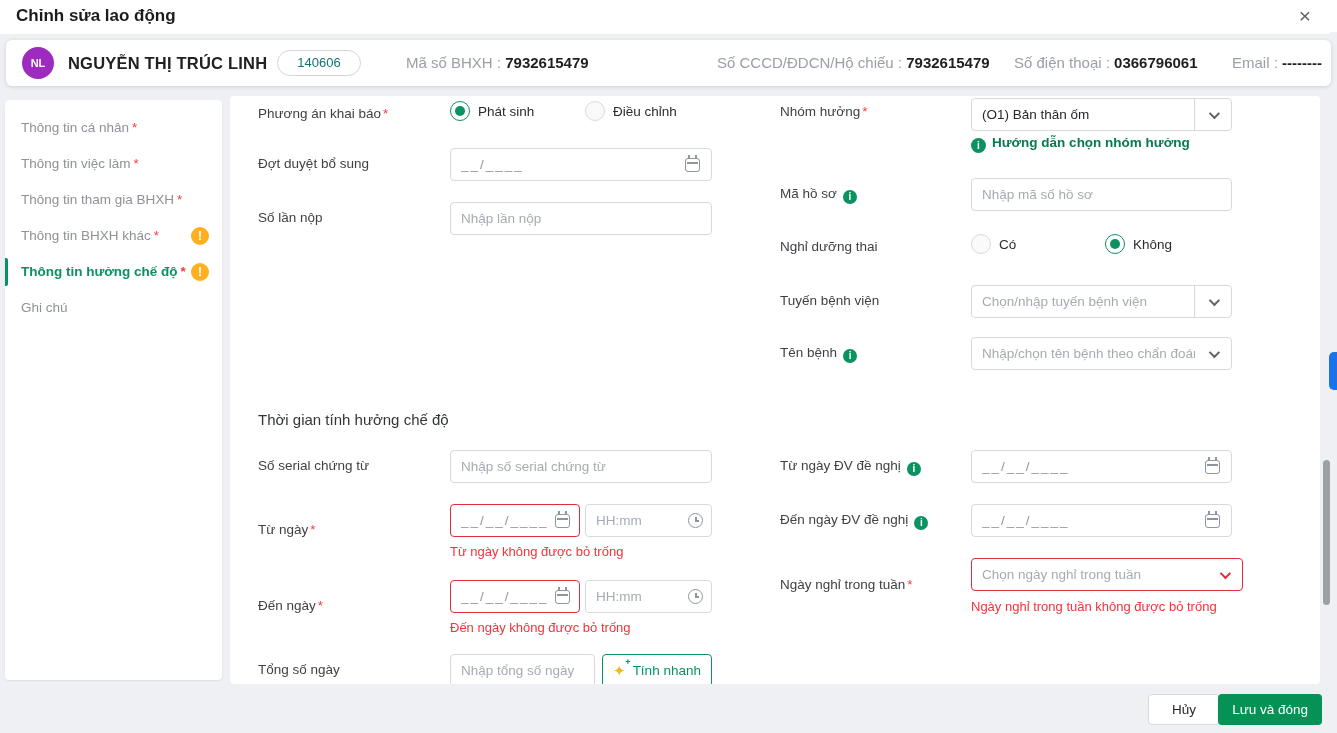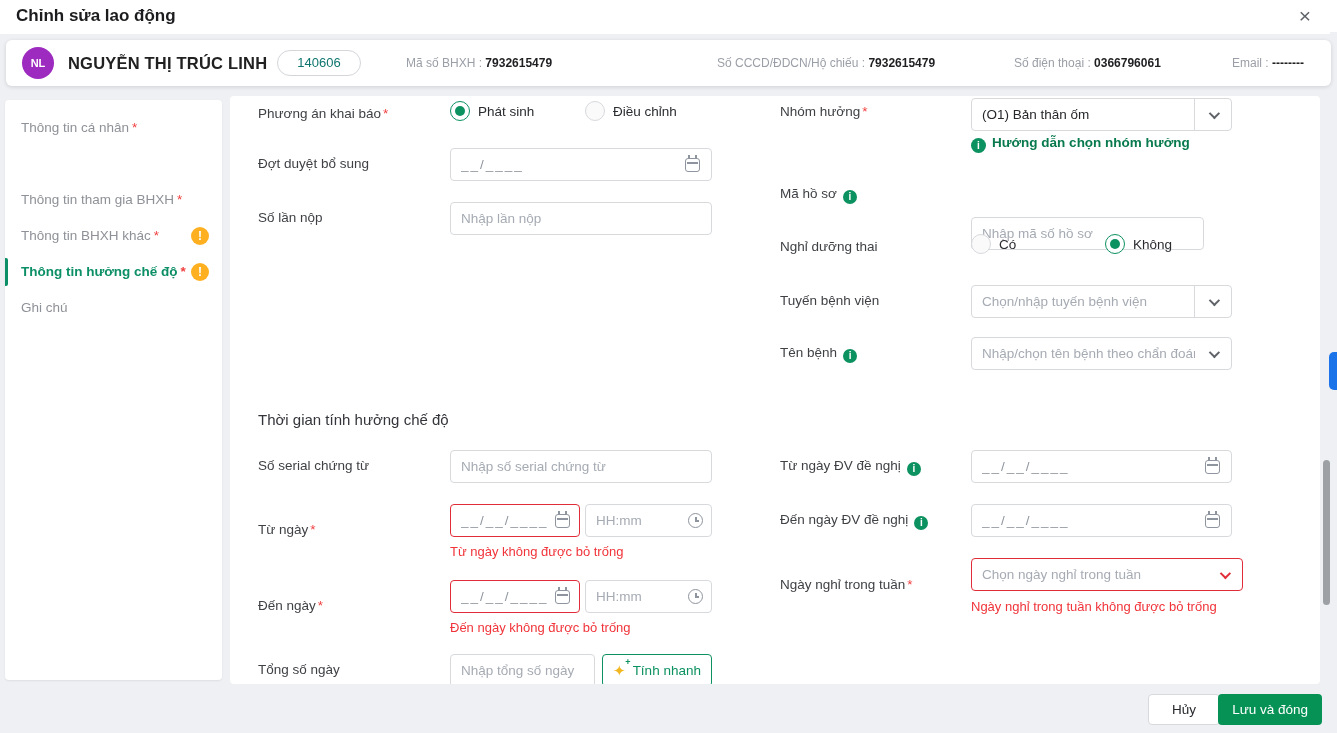"Mã số BHXH : 7932615479" .emp-field { font-size: 12px -> 15px }
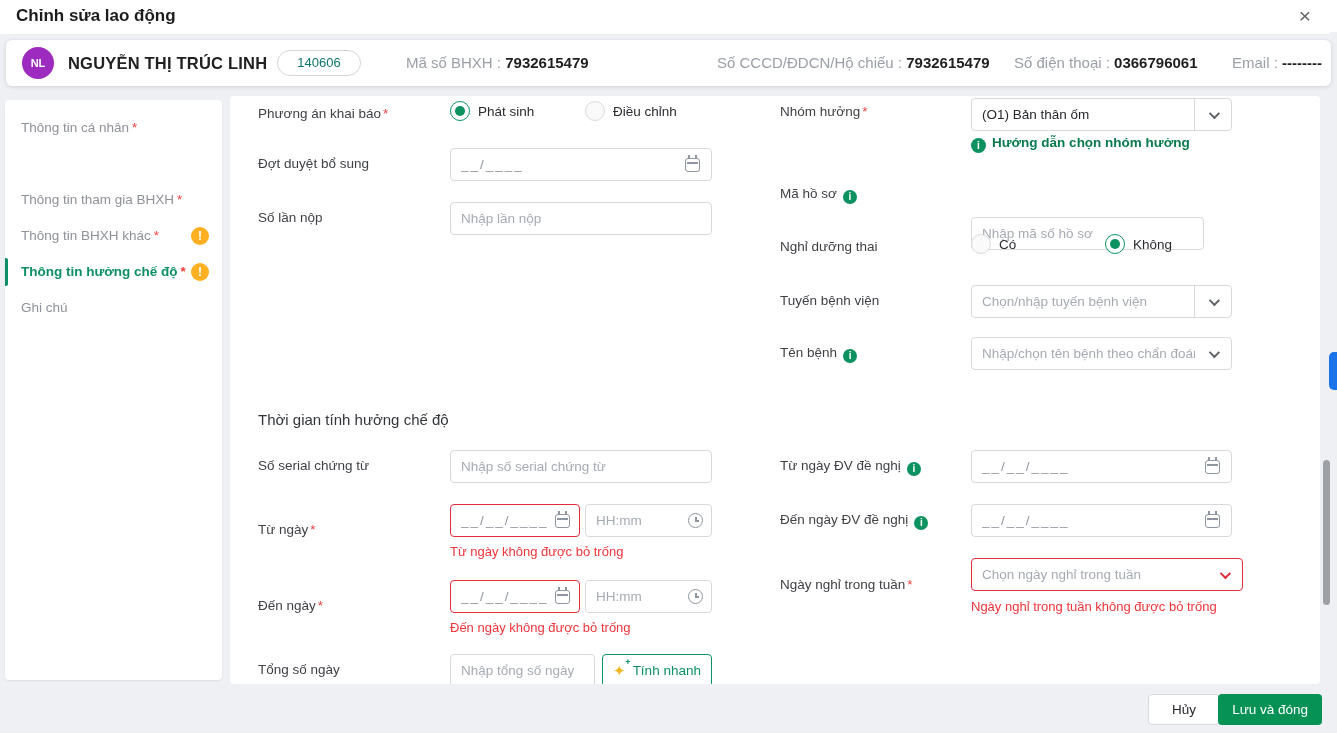"Thông tin việc làm *" div.side-item { html: none -> <div> <span><span>Thông tin việc làm</span><span>*</span></span> </div> }
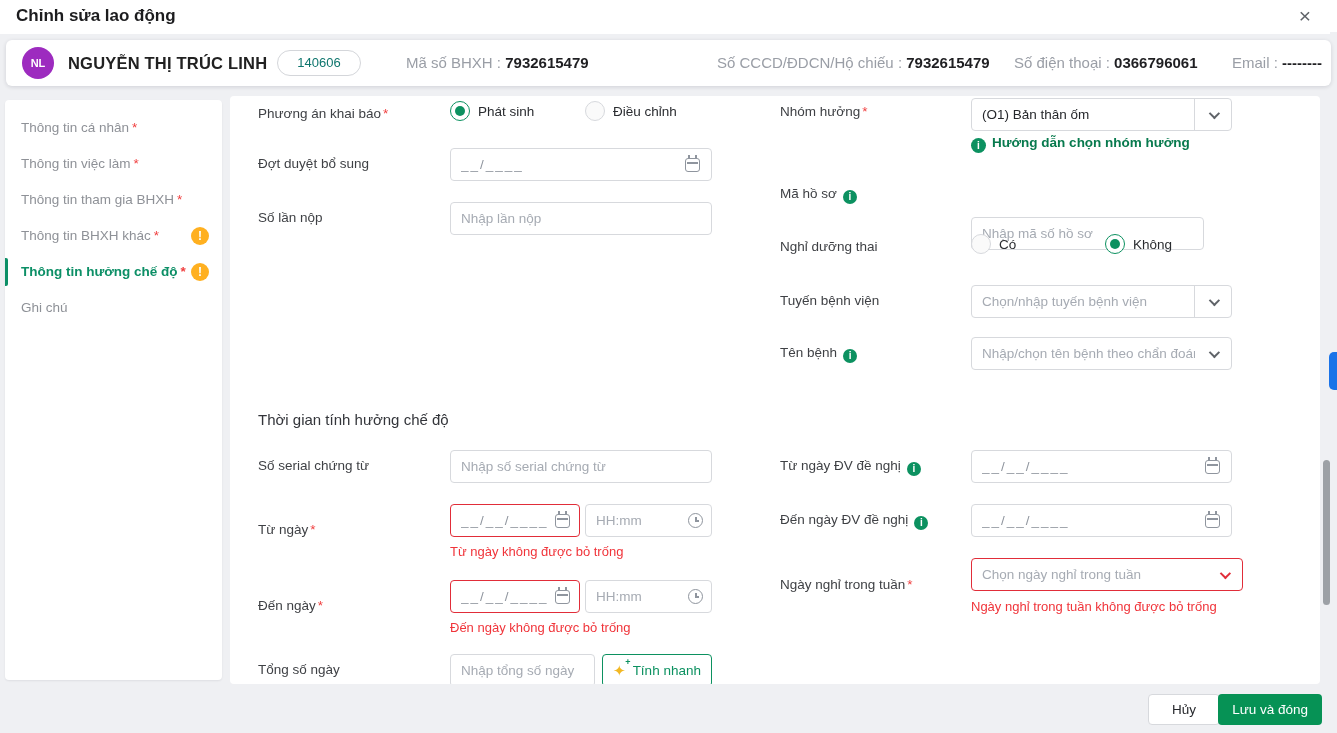"Nhập mã số hồ sơ" input.ctrl { margin-top: 39px -> none; width: 233px -> 261px }
